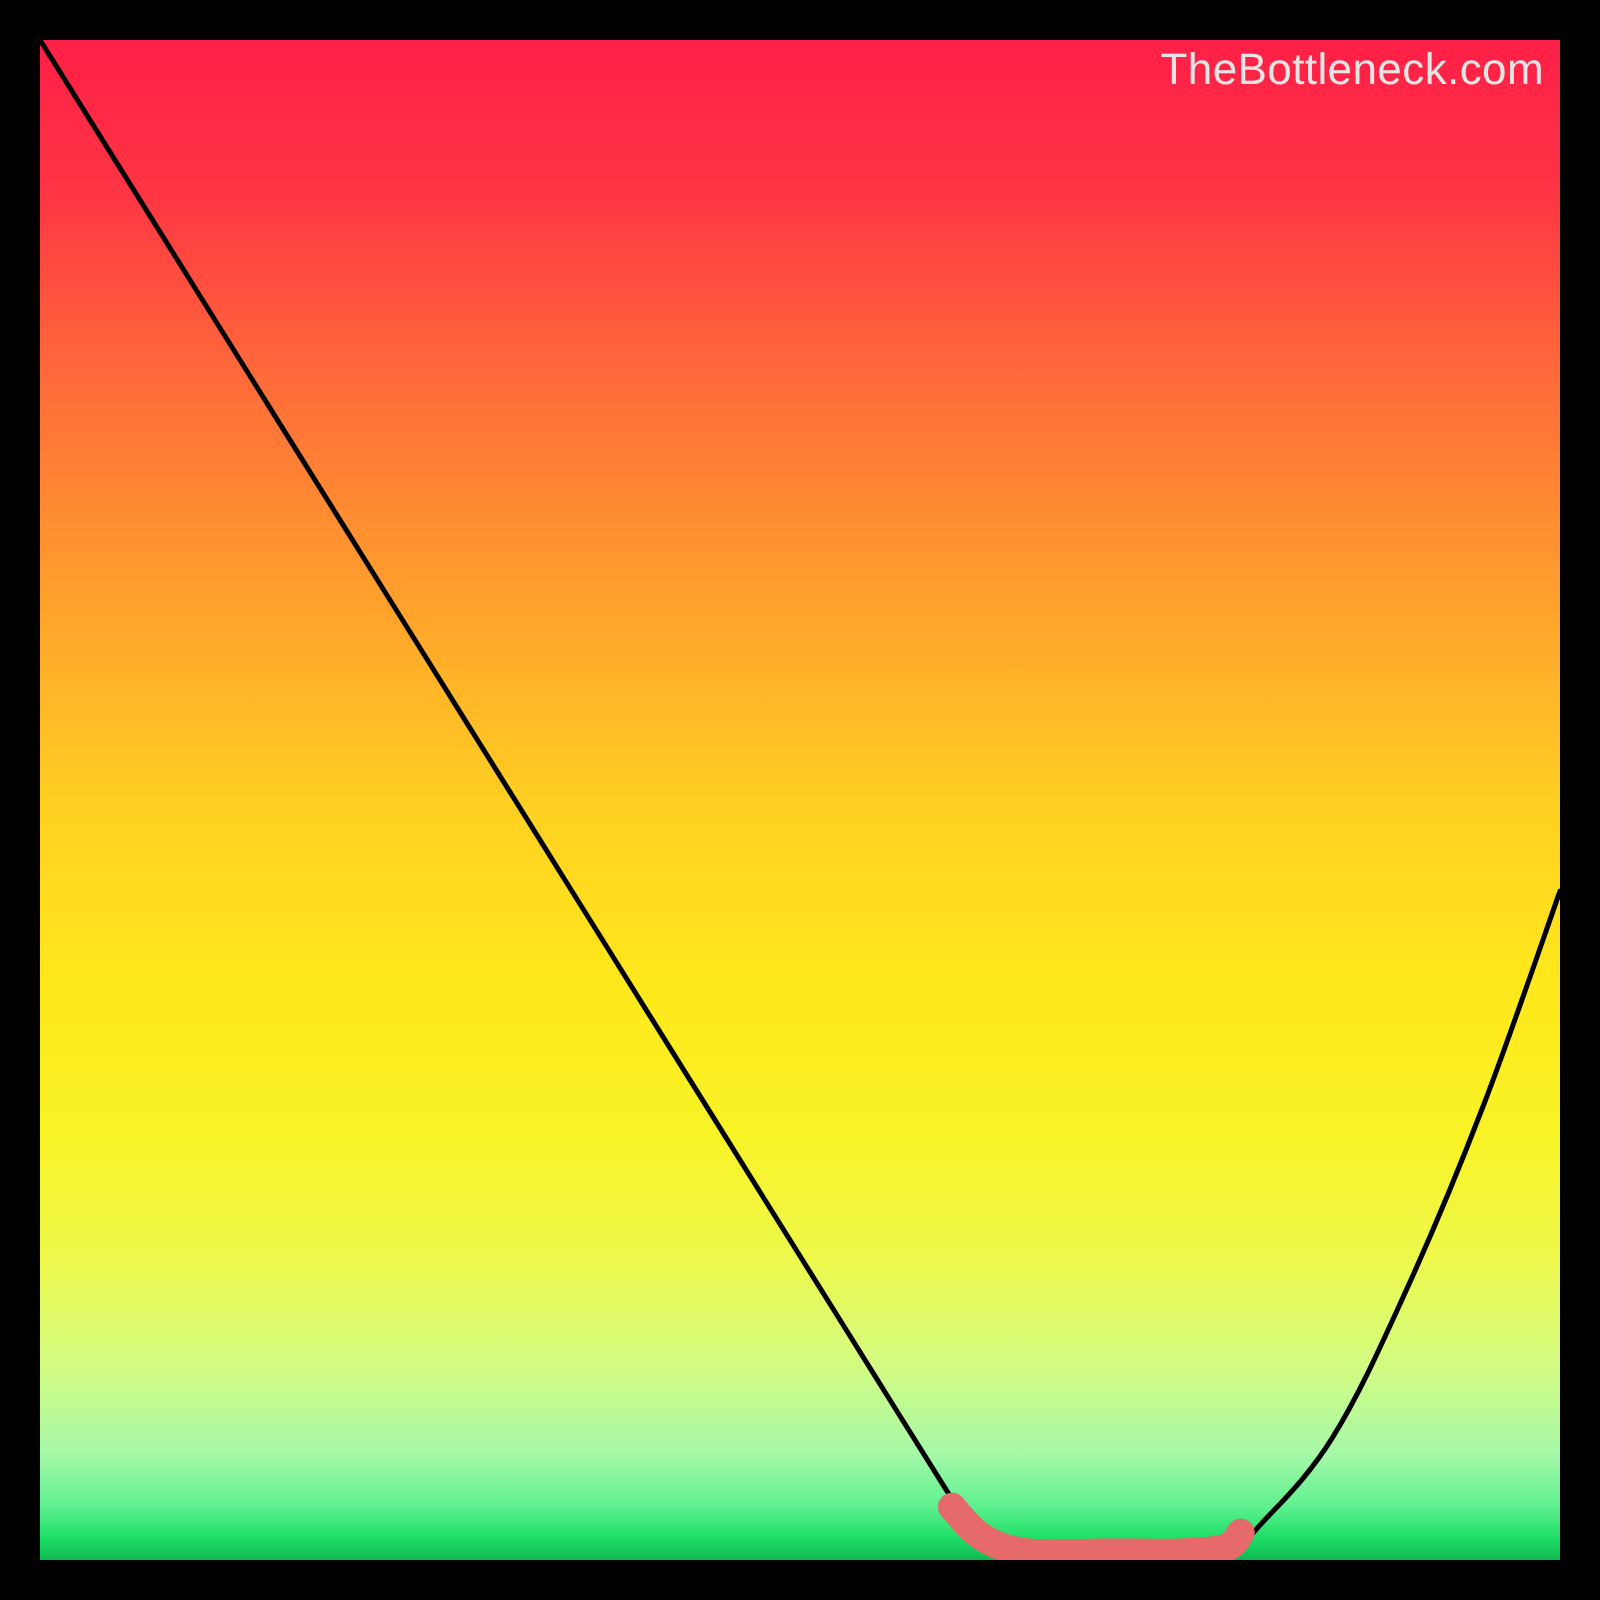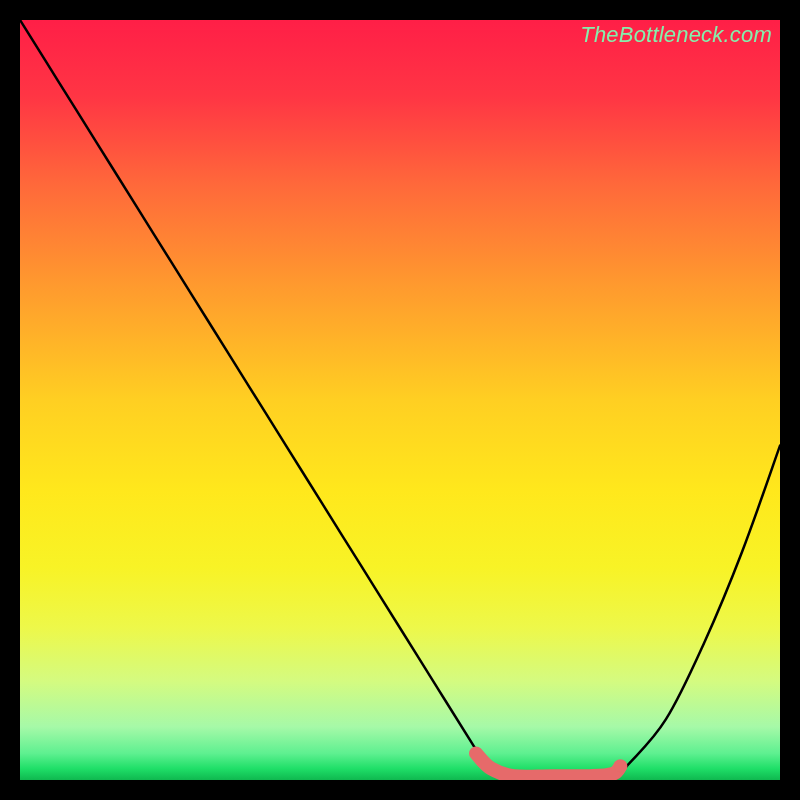"TheBottleneck.com" .watermark { color: #86efac -> #e5e5e5; font-style: italic -> none }
